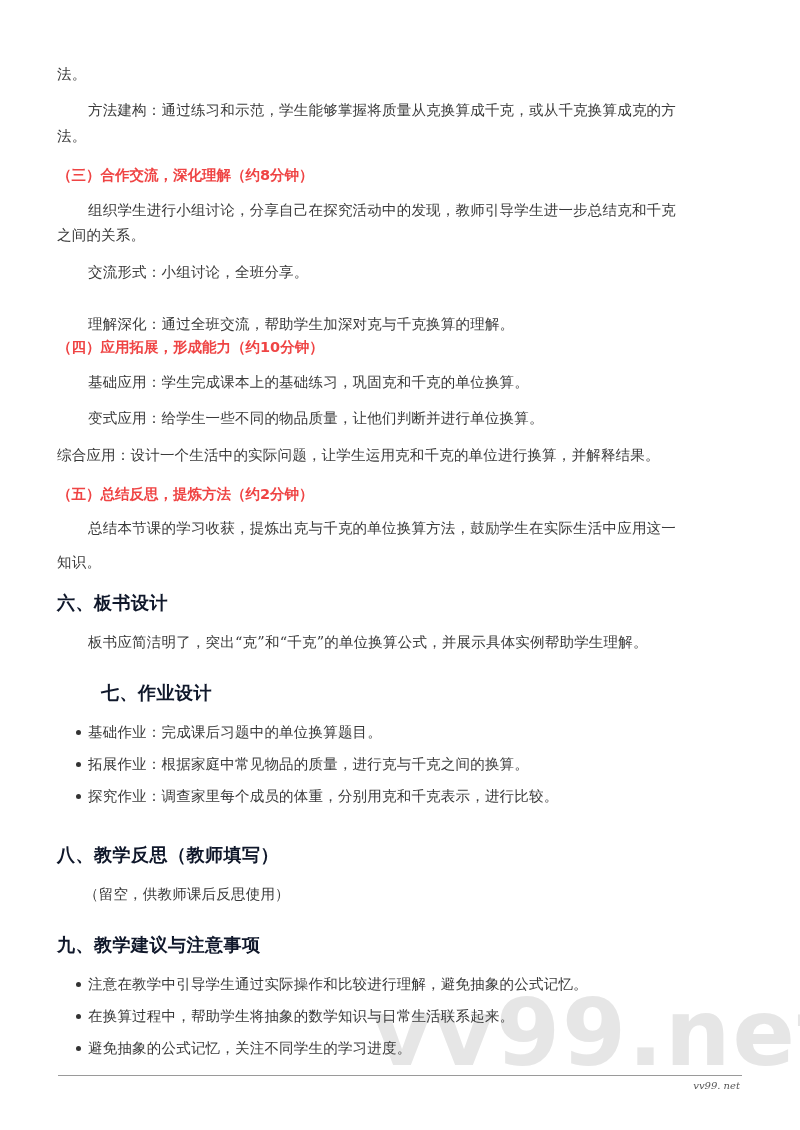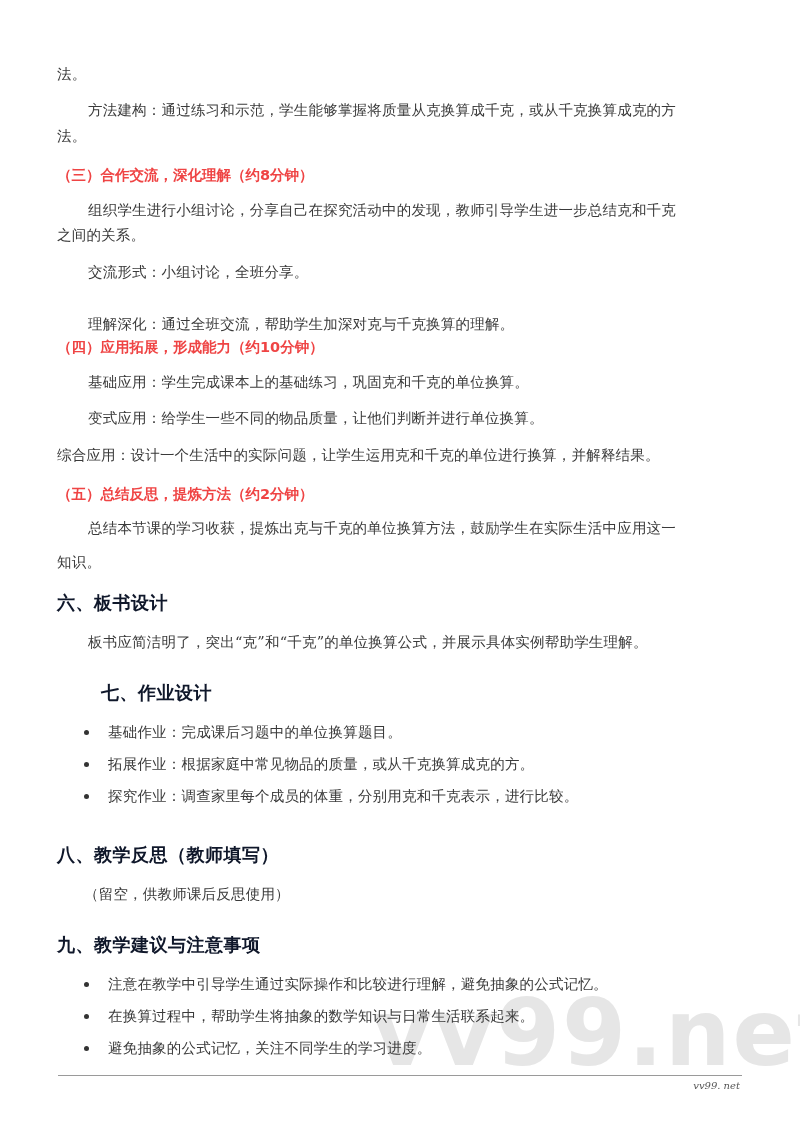"基础作业：完成课后习题中的单位换算题目。" .bullet-row { gap: 12px -> none; left: 84px -> 76px }
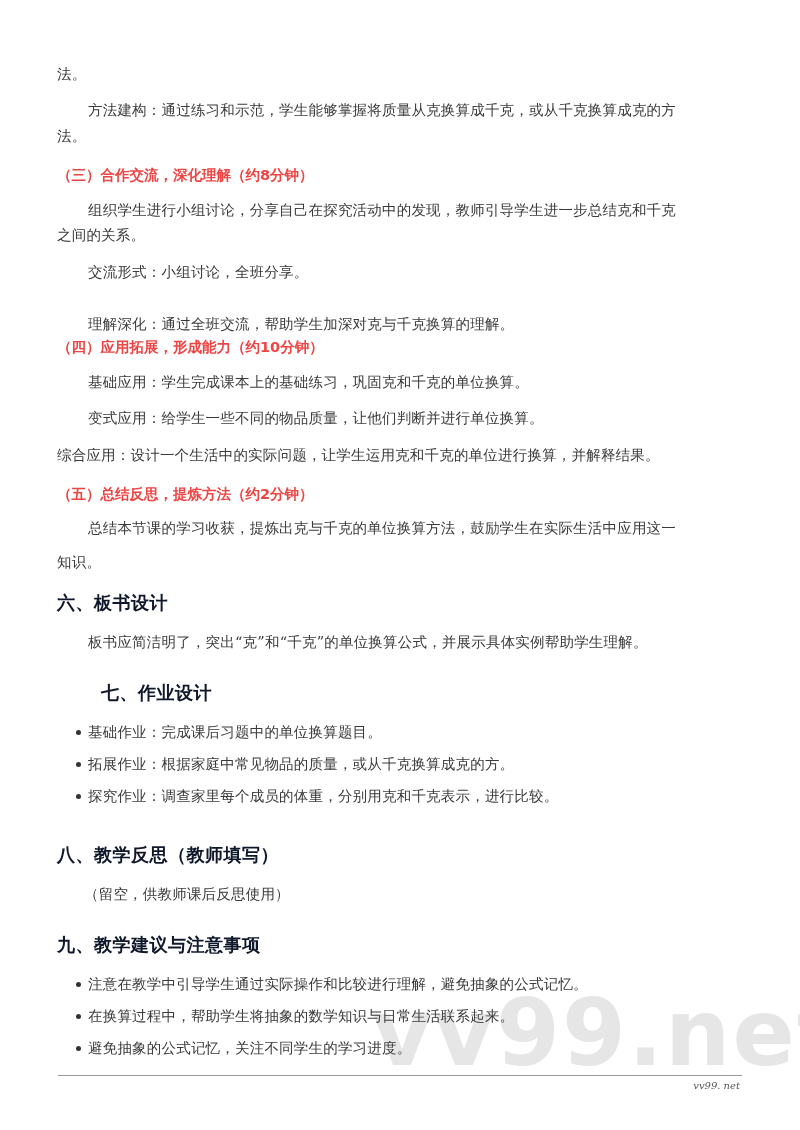"拓展作业：根据家庭中常见物品的质量，或从千克换算成克的方。" span { text: 或从千克换算成克的方 -> 进行克与千克之间的换算 }
